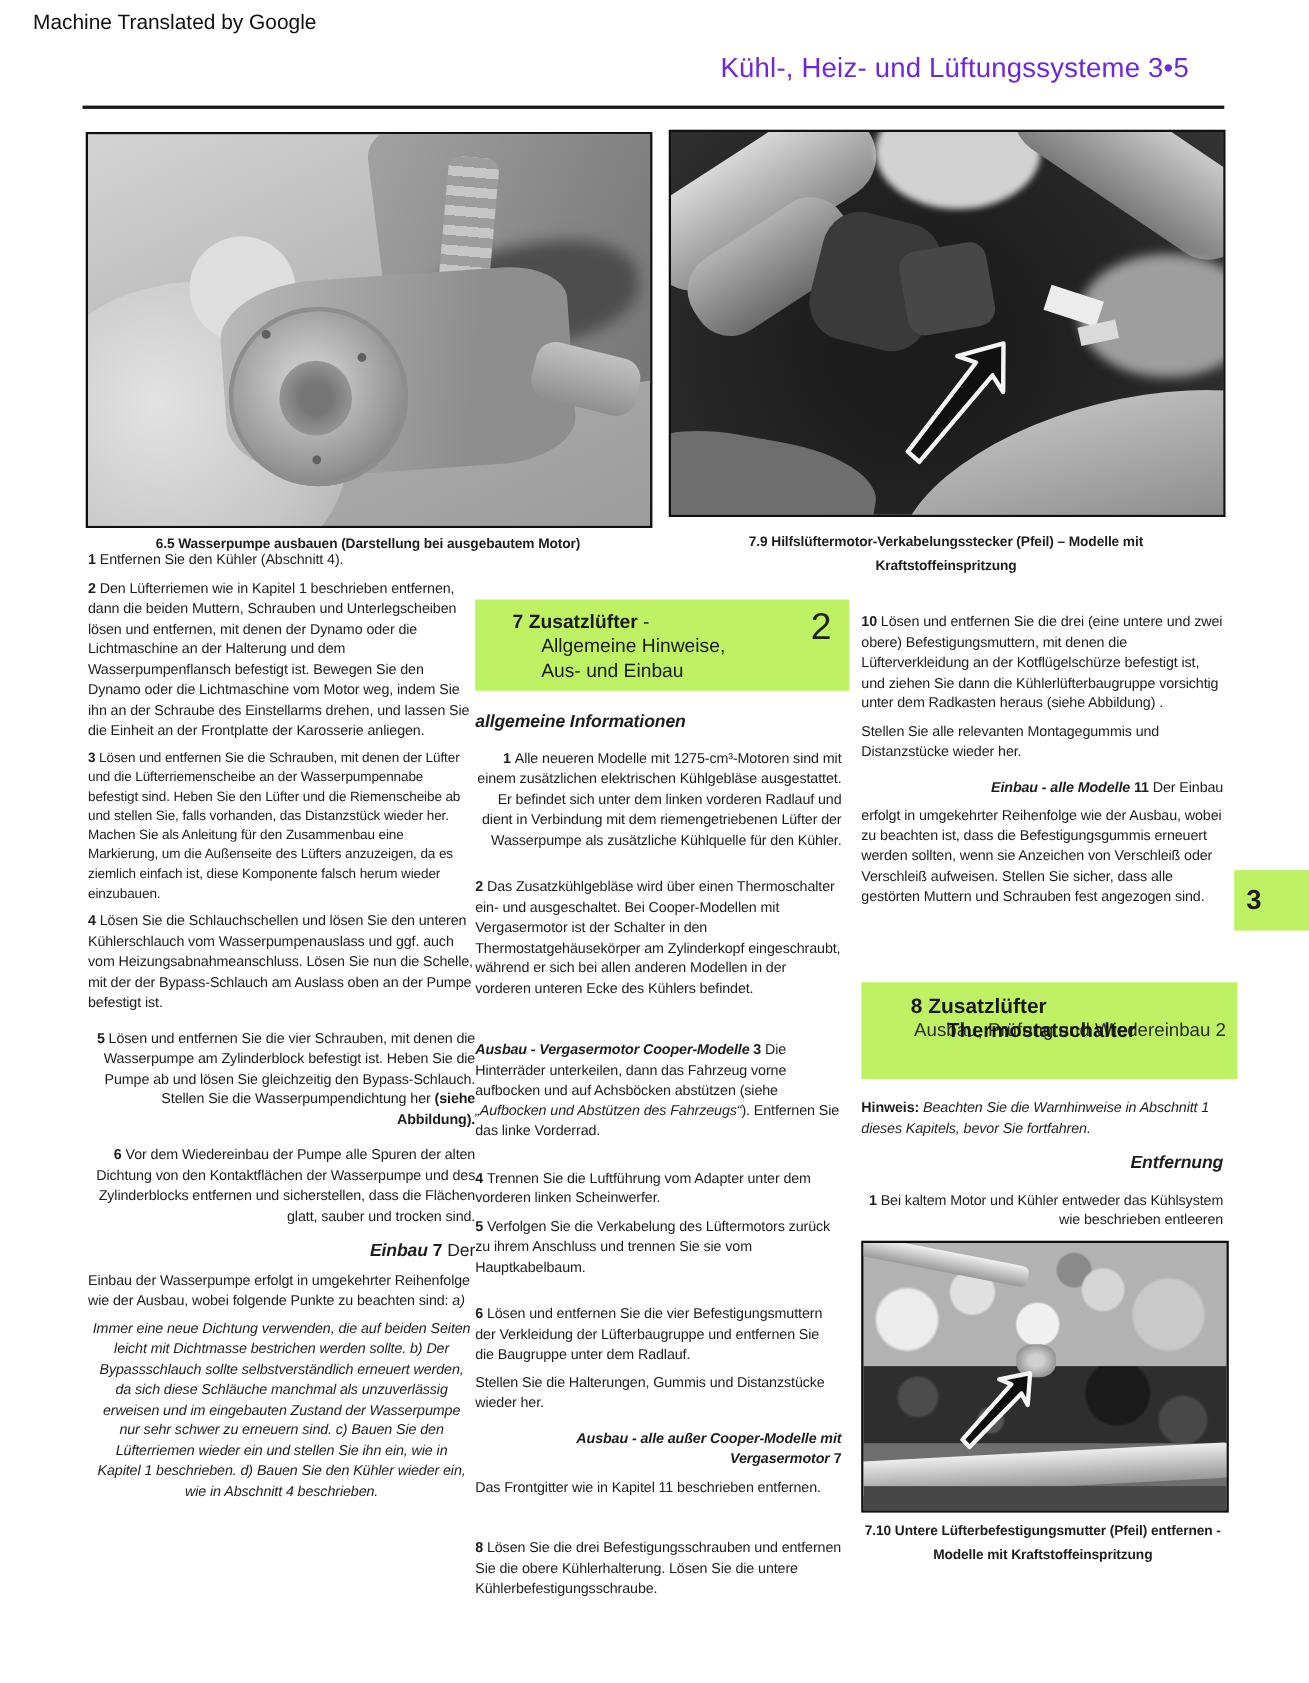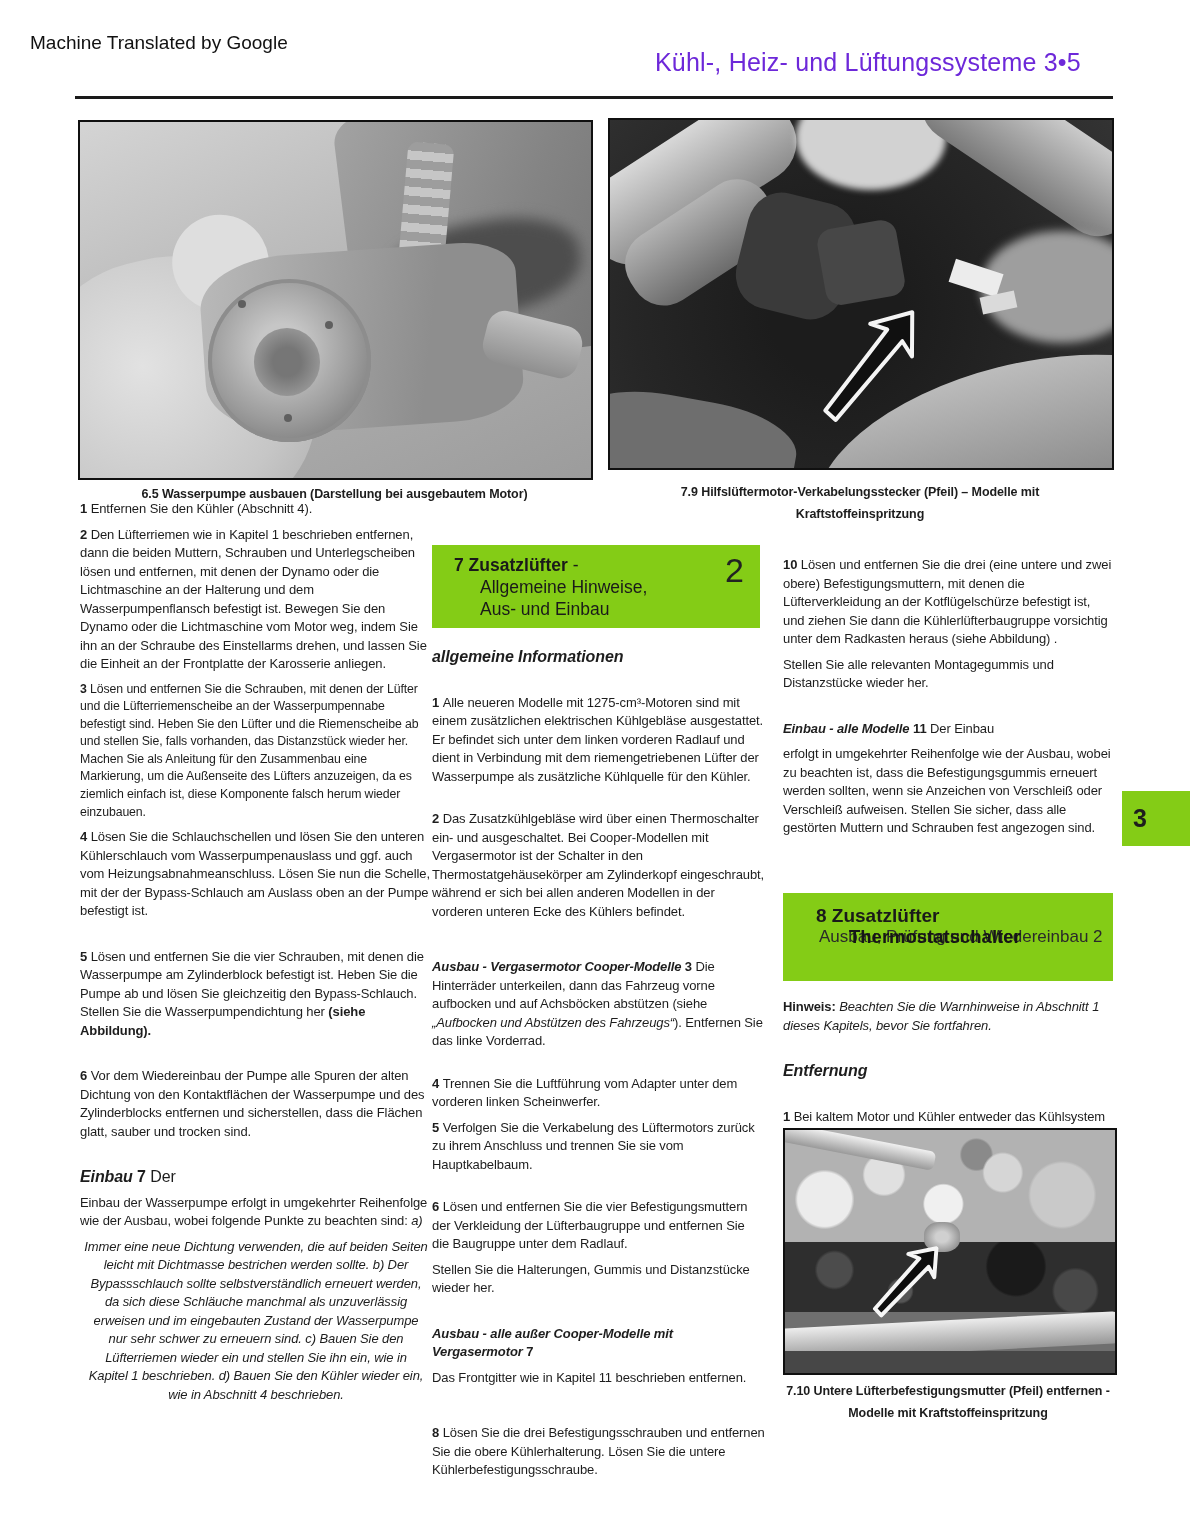"Machine Translated by Google" .watermark { margin-top: 22px -> none }
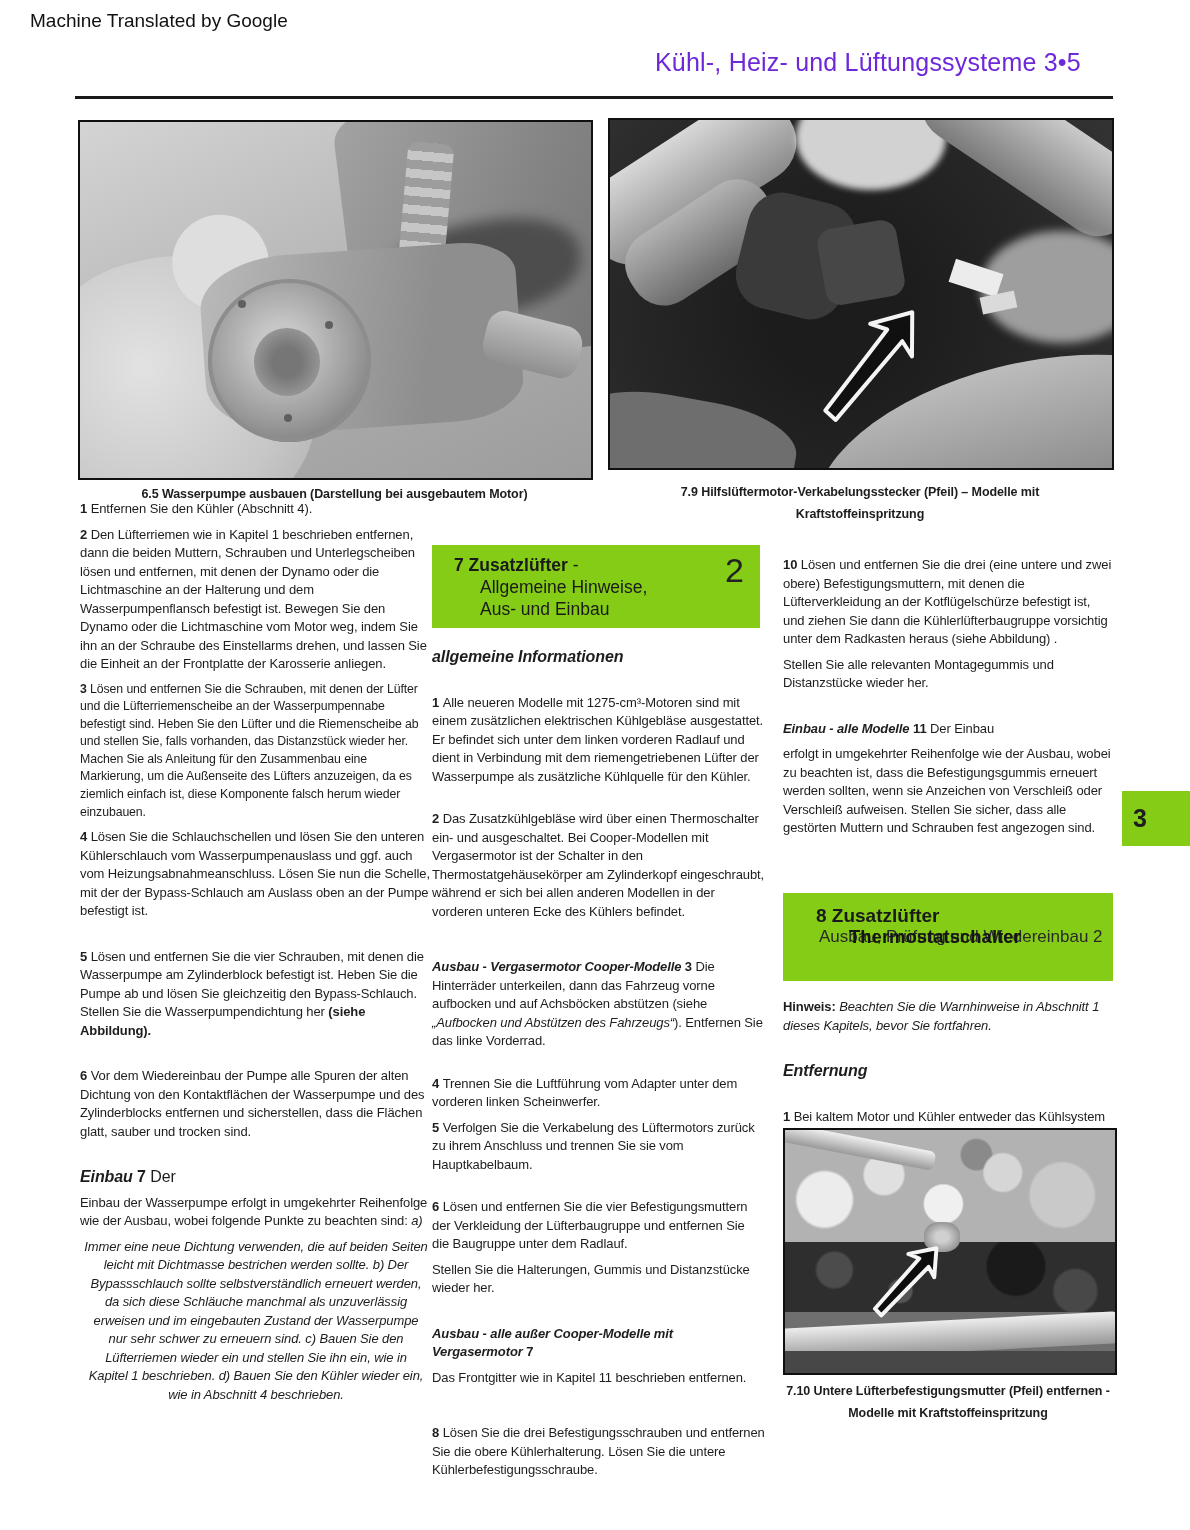"7 Zusatzlüfter -" .graybox { background: #84cc16 -> #bef264; padding-left: none -> 12px }
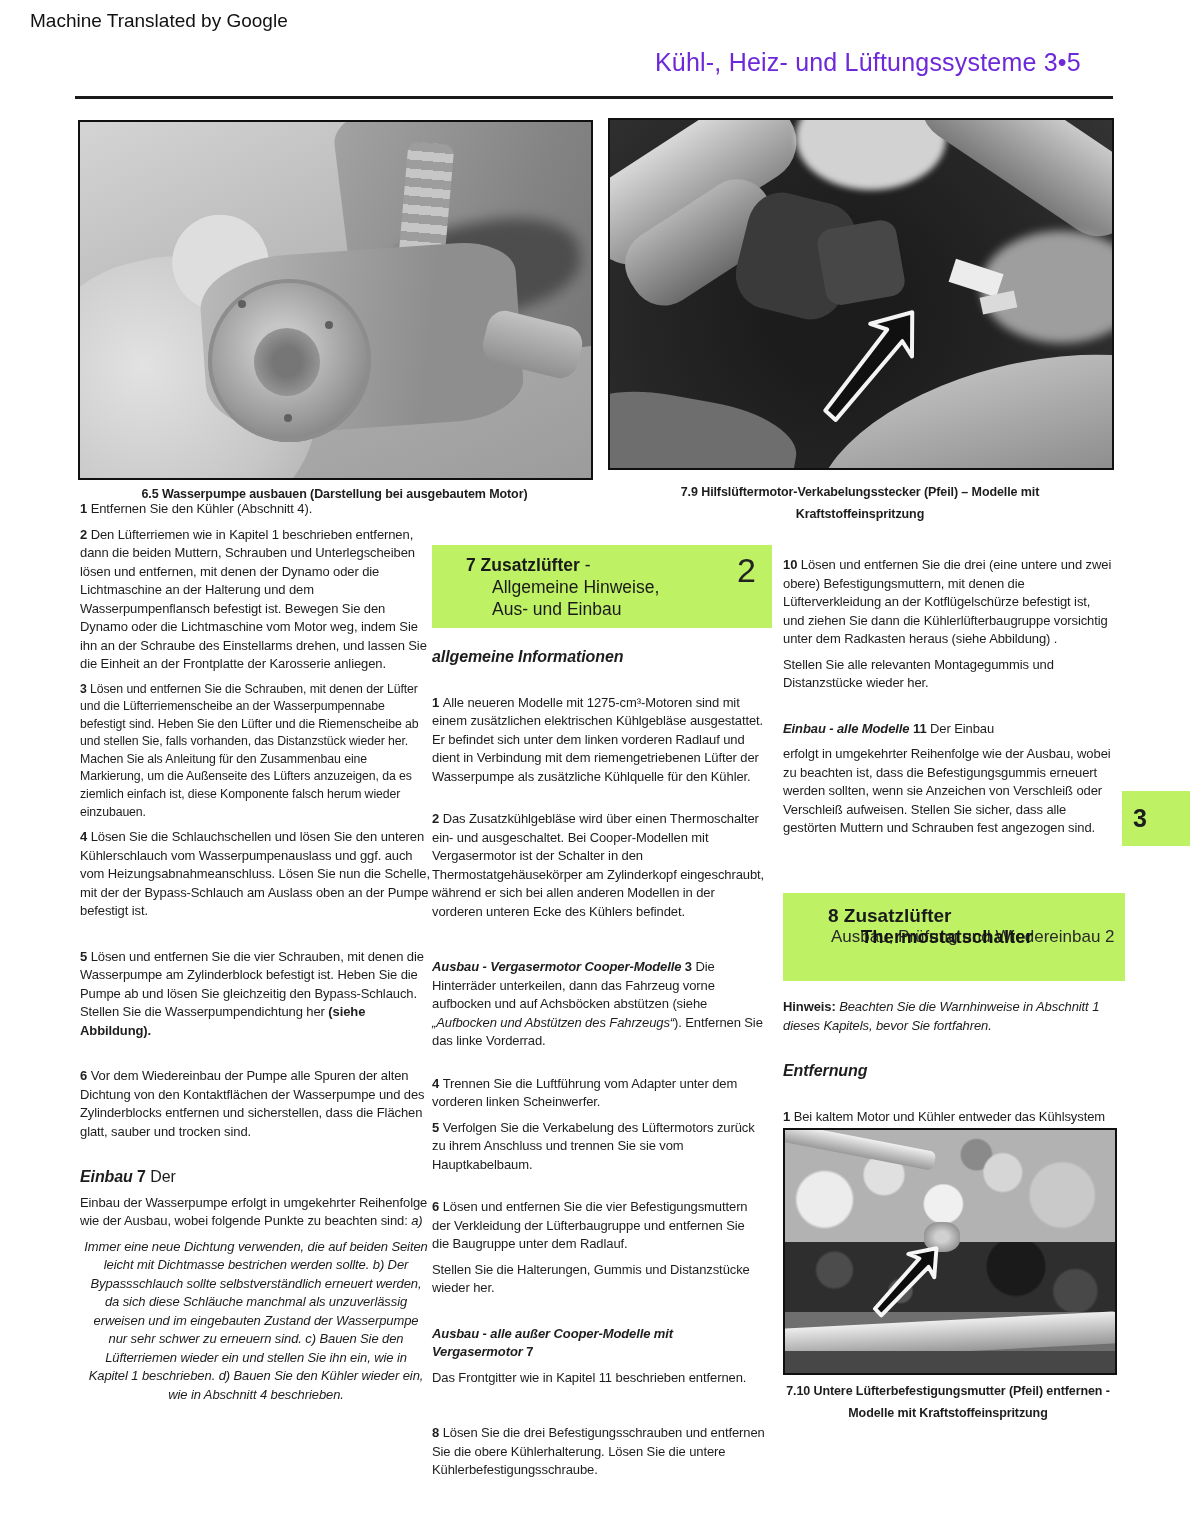"1 Alle neueren Modelle mit" .gap { margin-top: 27px -> 14px; text-align: none -> right }
